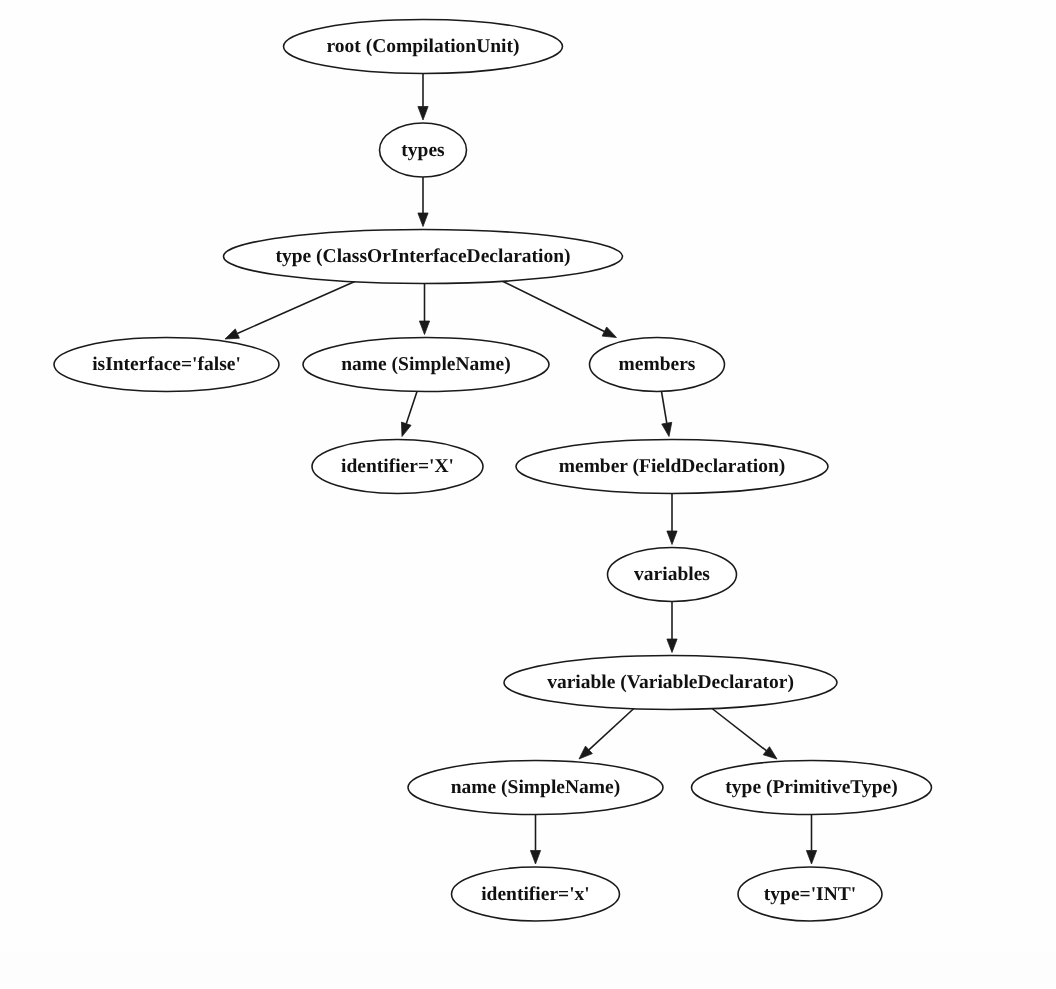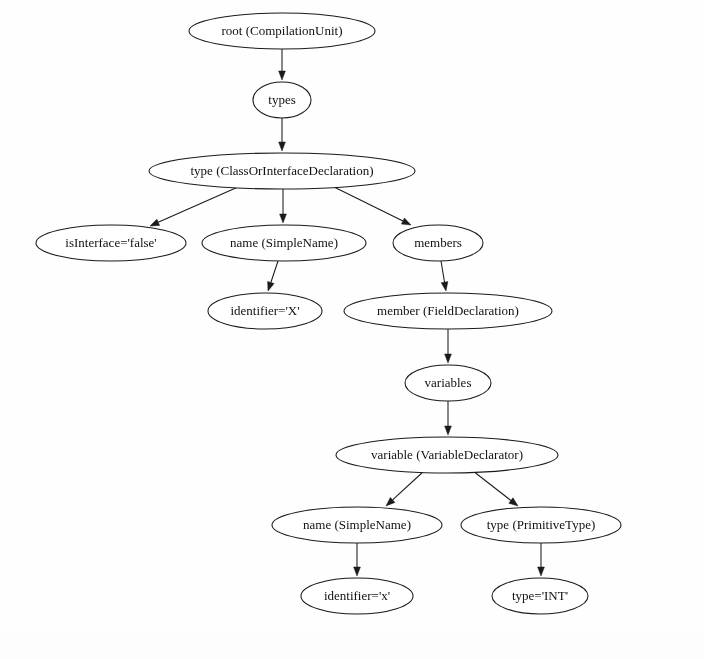"root (CompilationUnit)" #canvas { font-weight: none -> bold }
